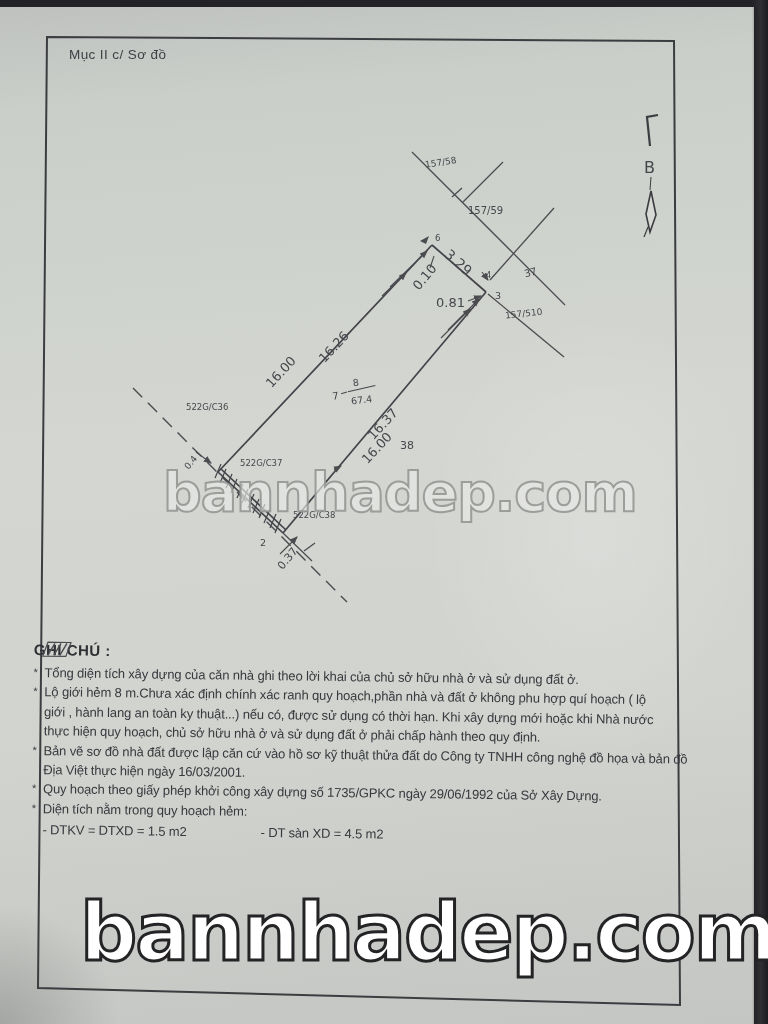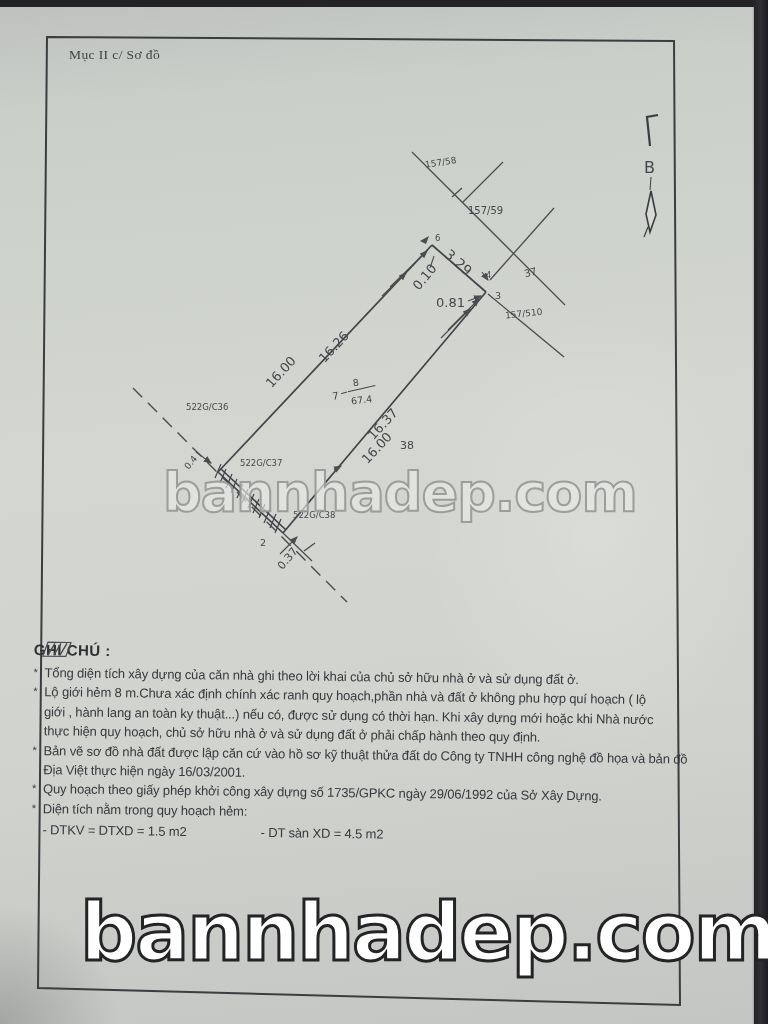"Mục II c/ Sơ đồ" .hdr { font-family: Liberation Serif, serif -> none }
